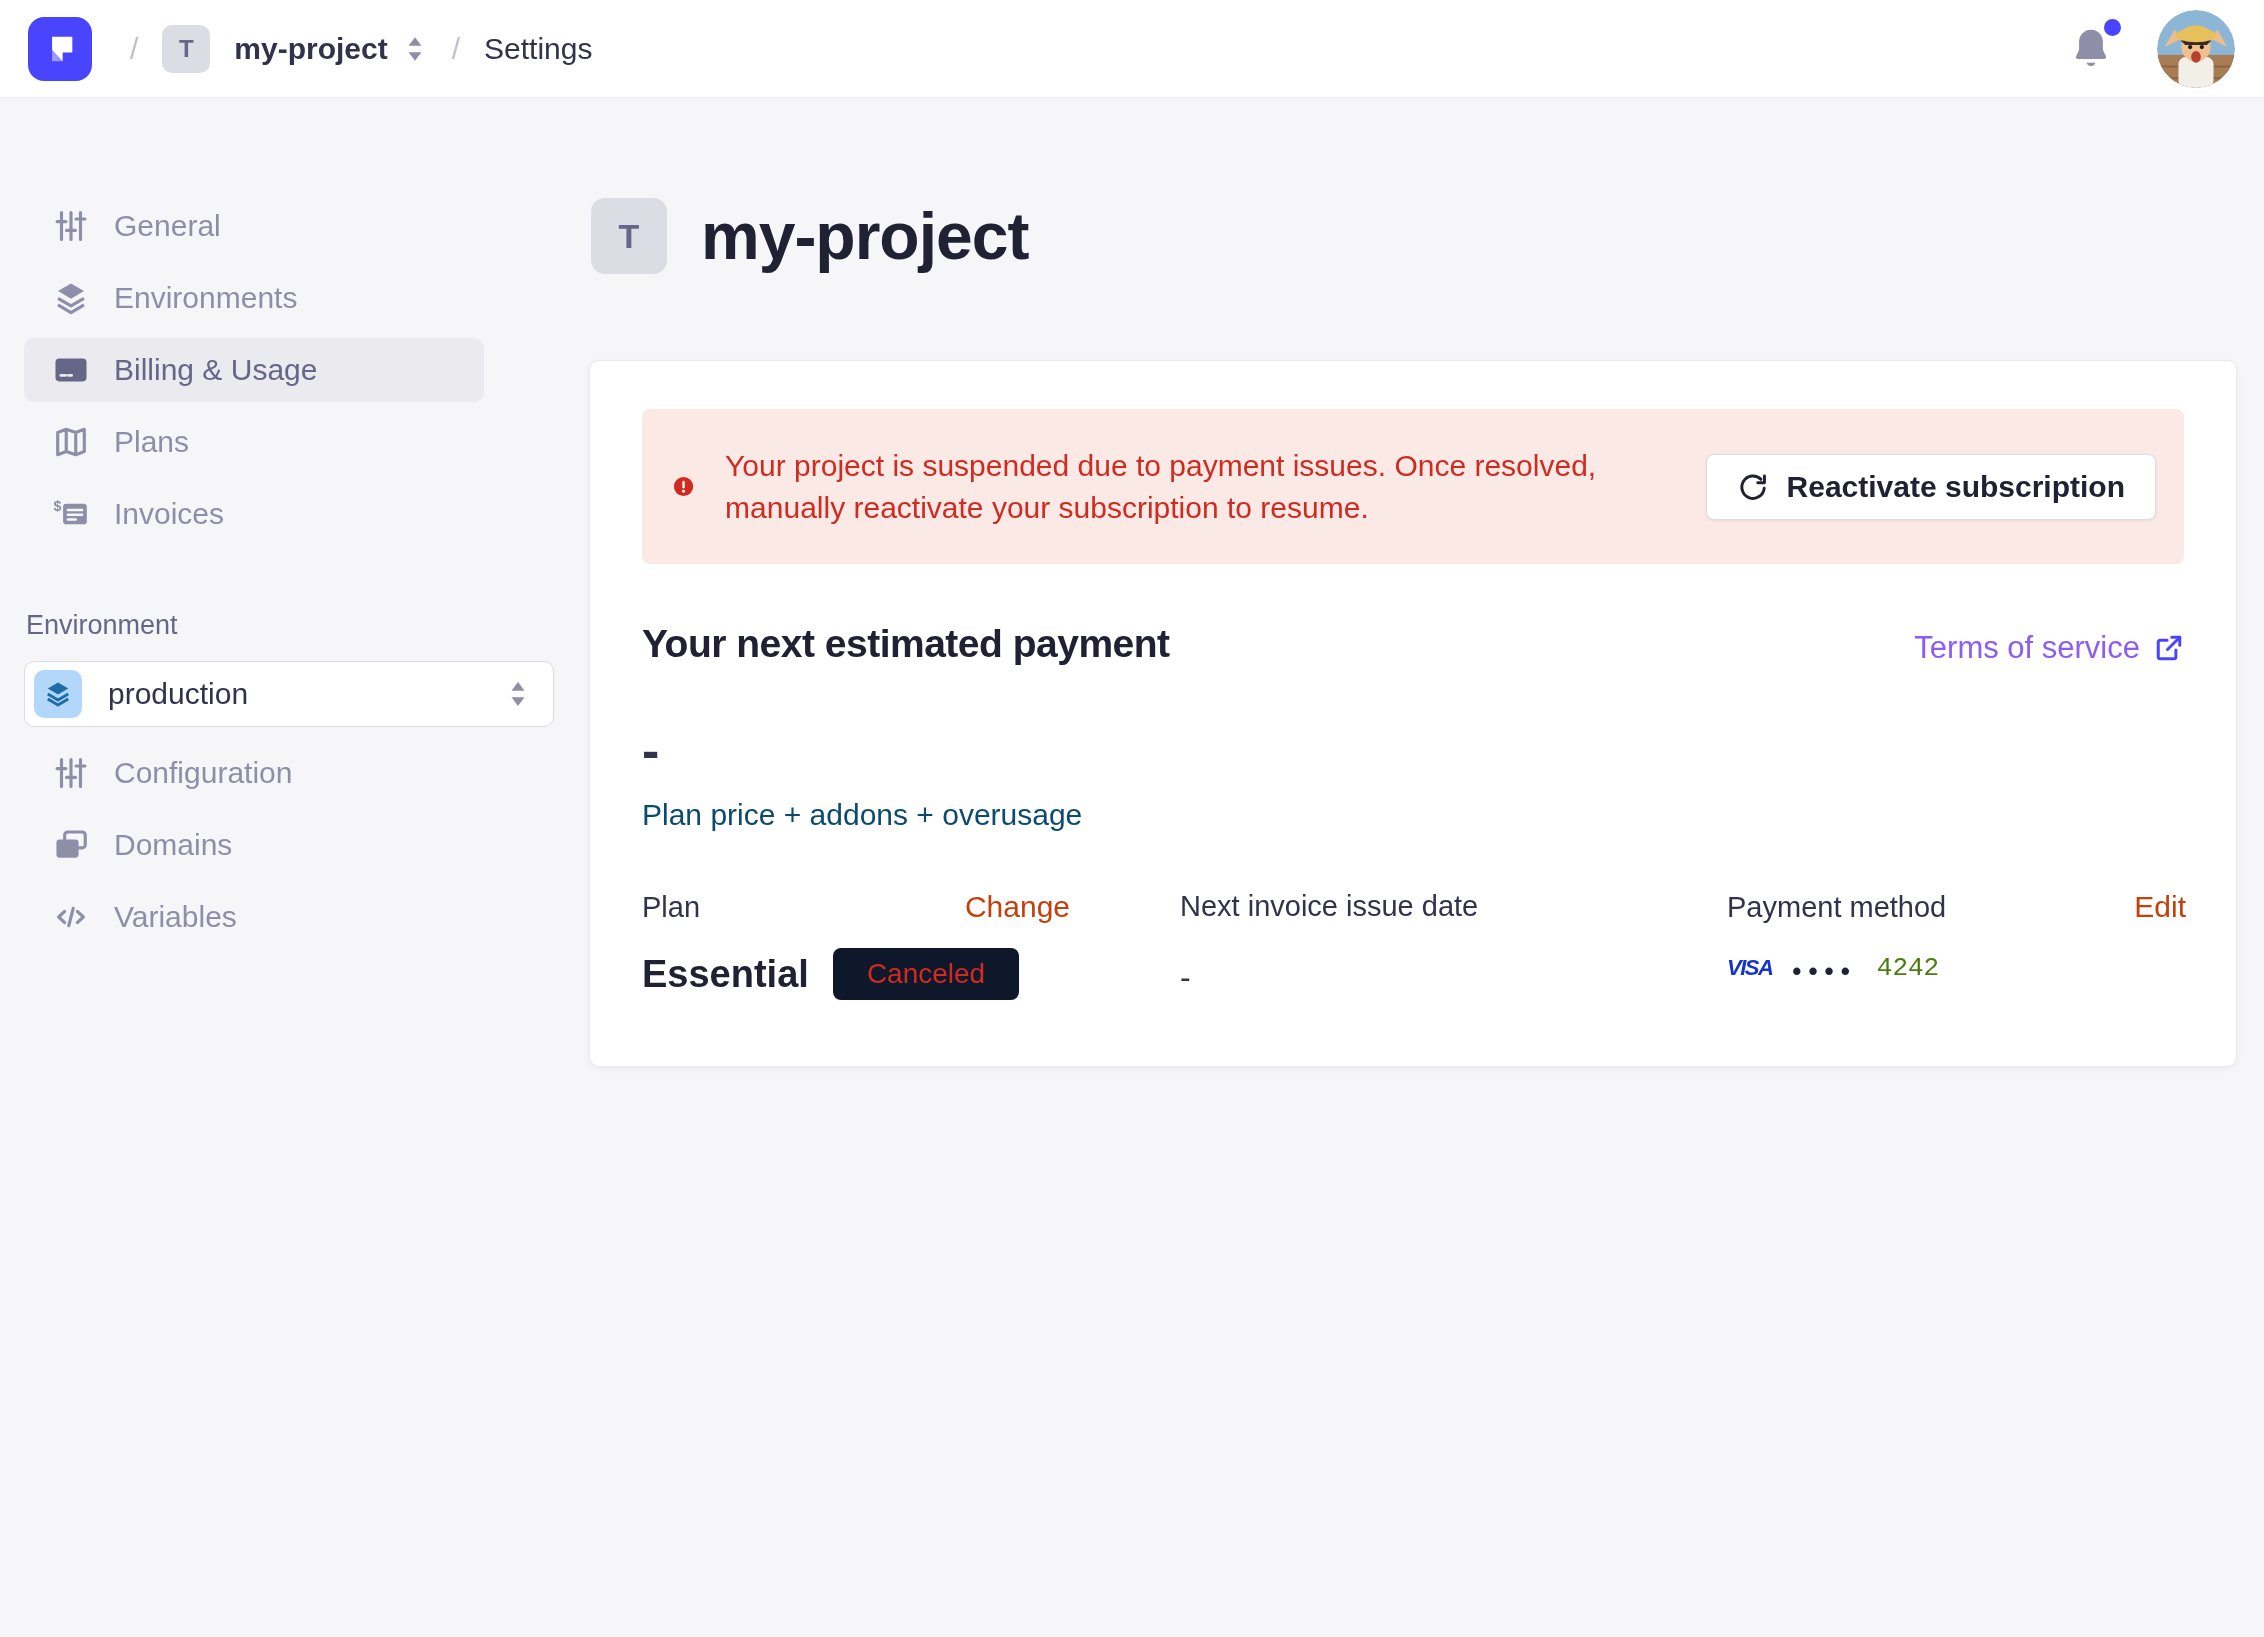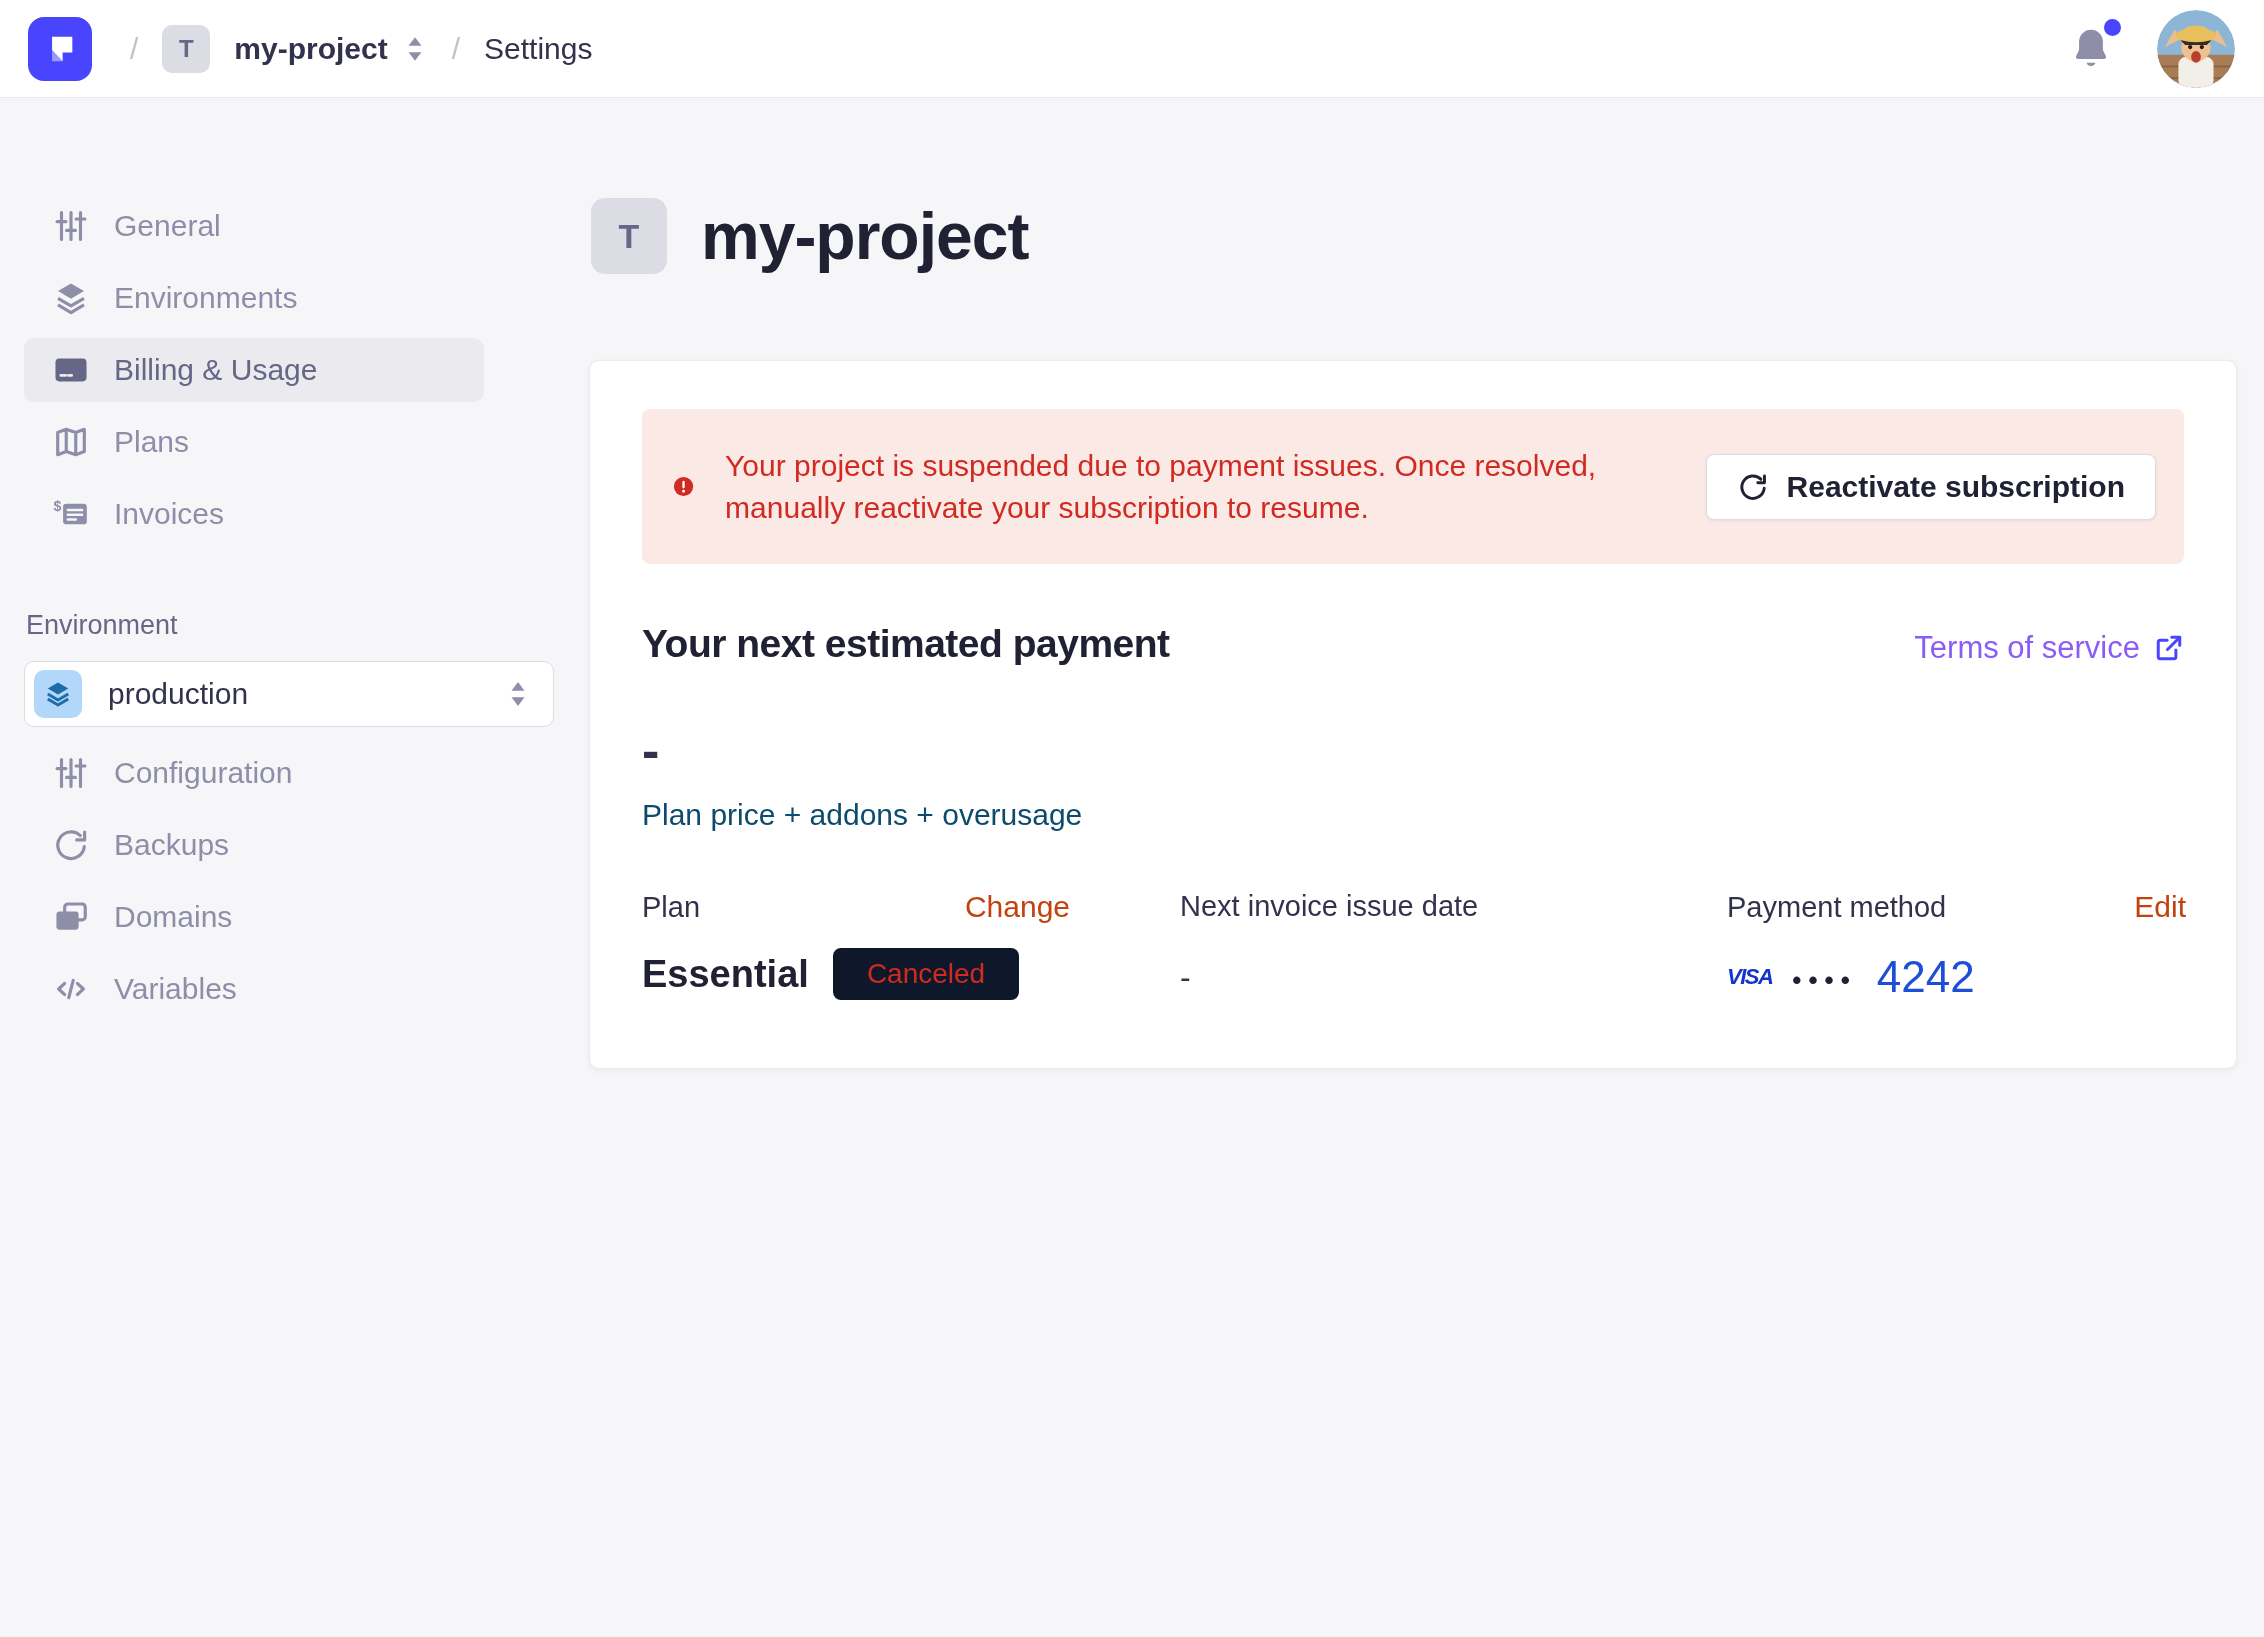"Backups" div.nav-item { html: <div> <svg> <path></path> <polyline></polyline> </svg> <span>Backups</span> </div> -> none }
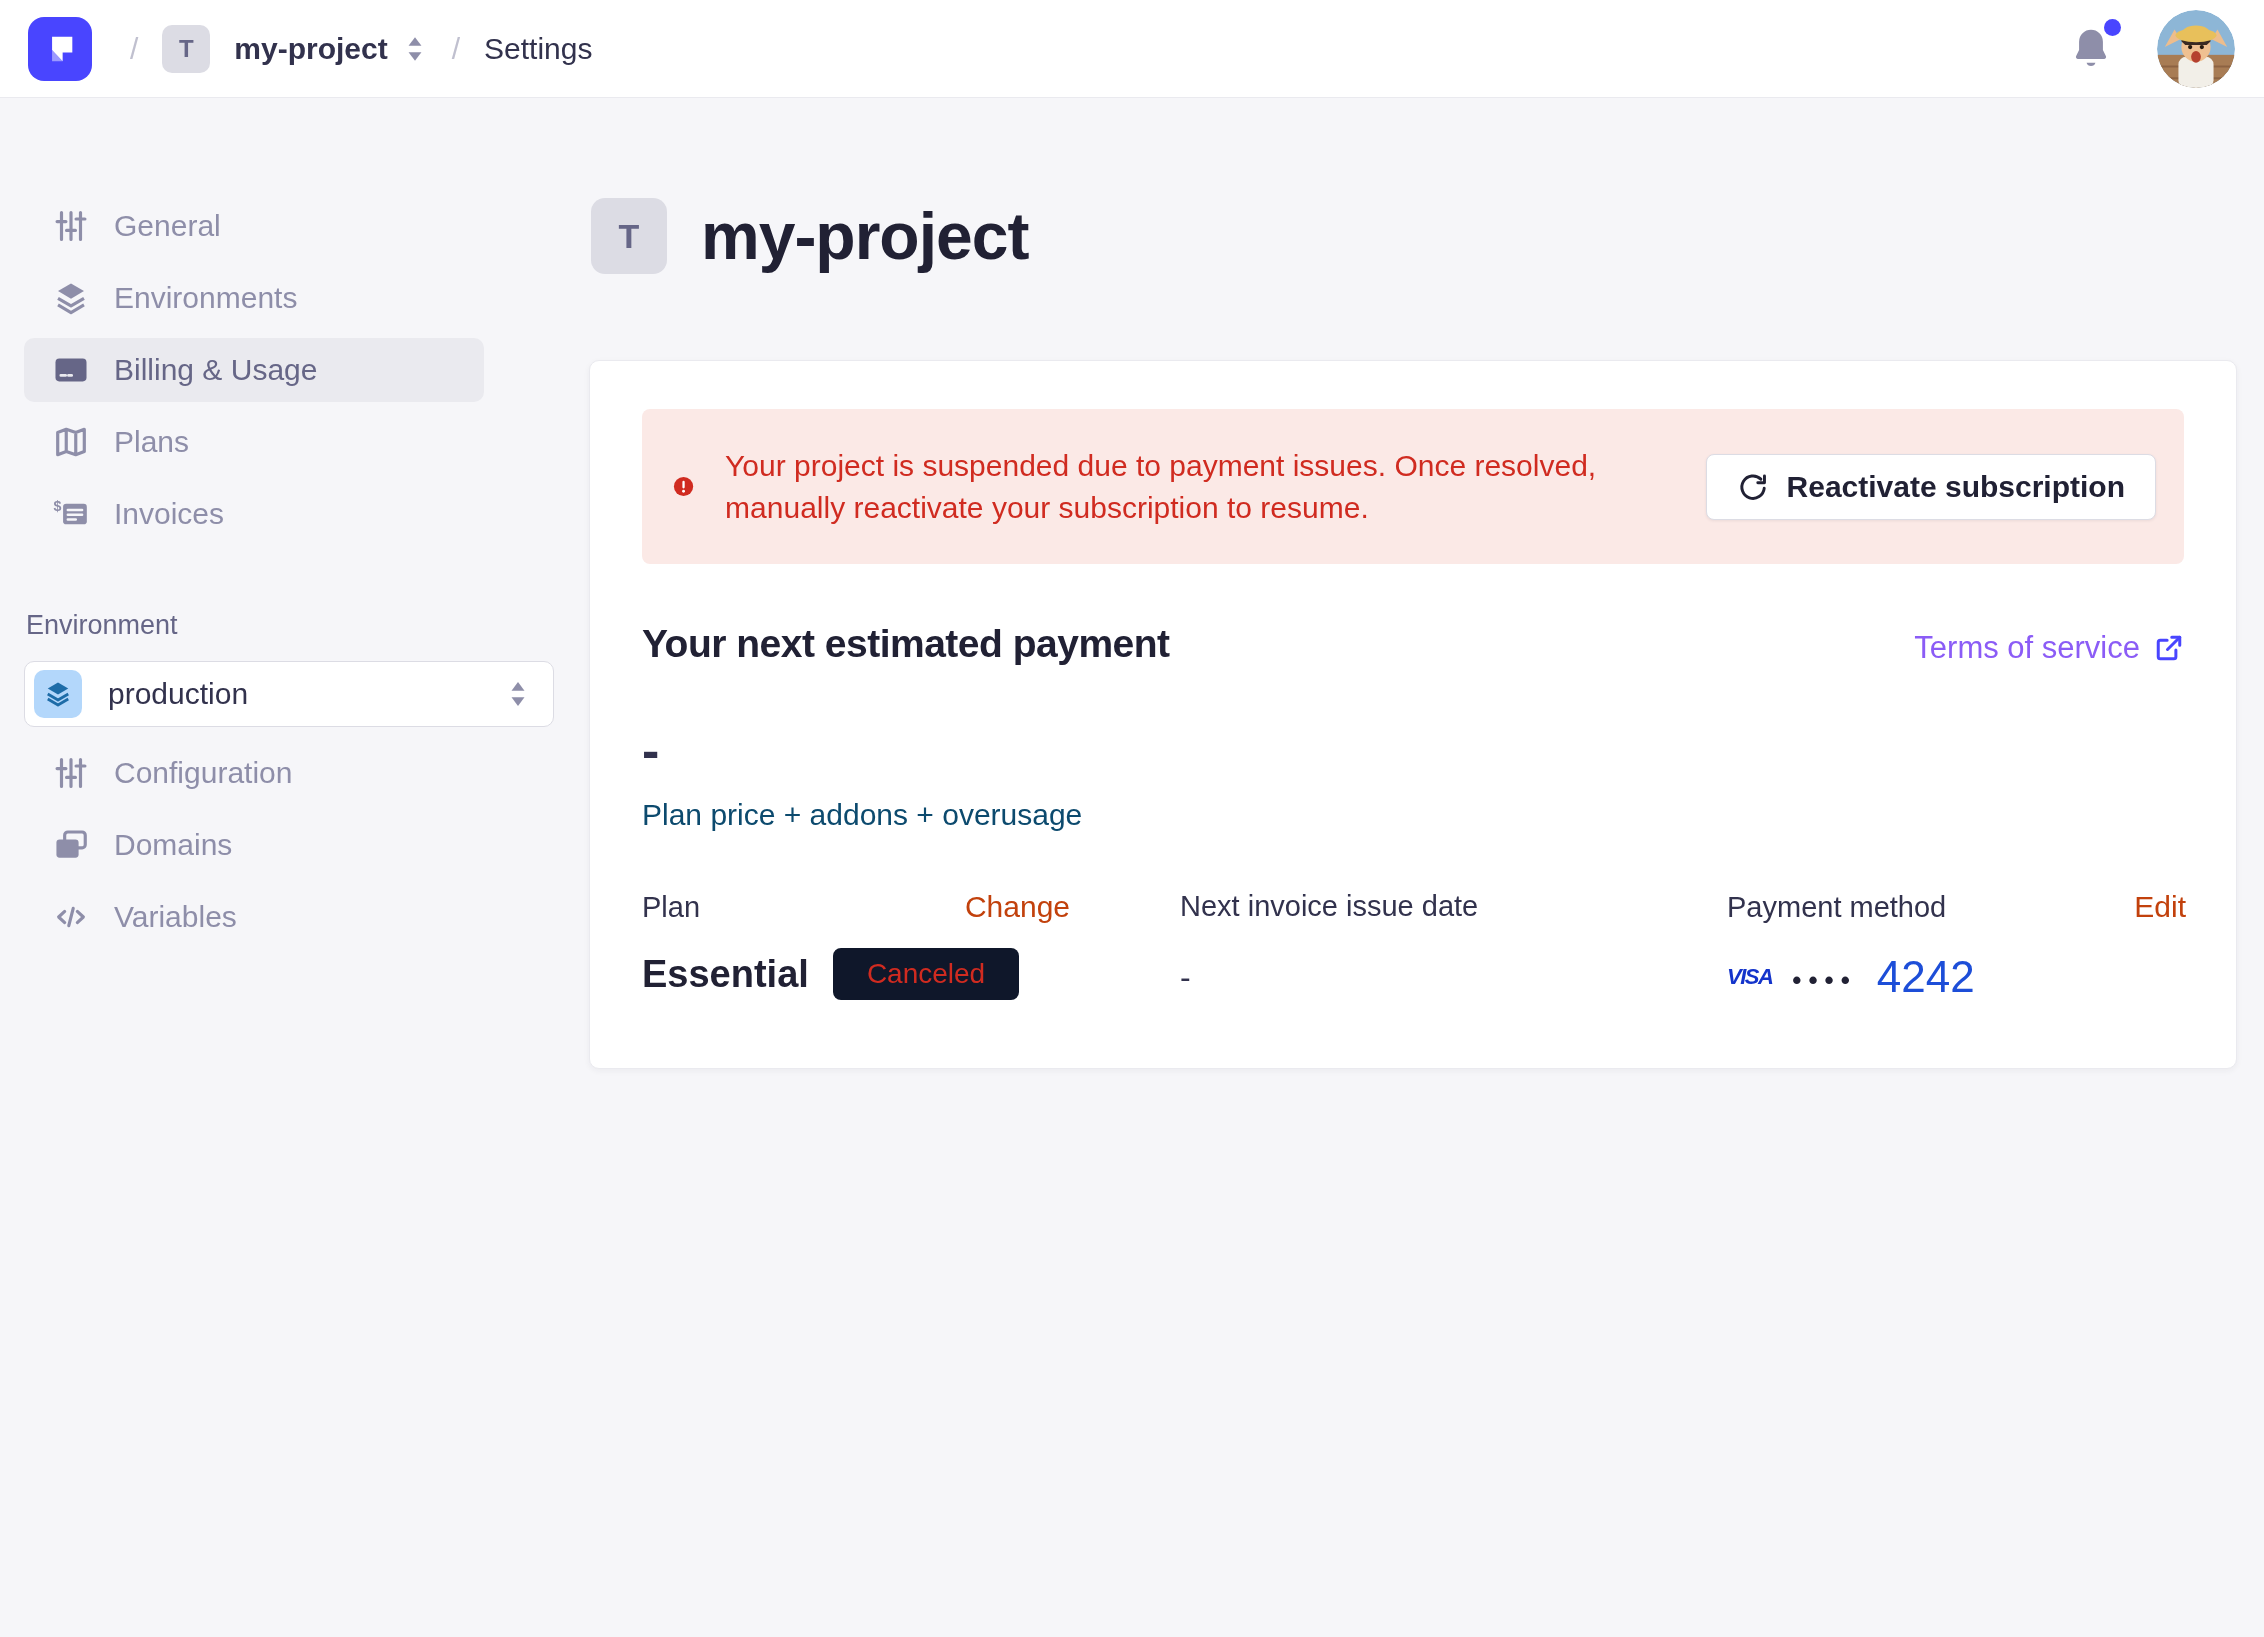"4242" .pm-last4 { color: #1d4ed8 -> #4d7c0f; font-family: none -> Liberation Mono, monospace; font-size: 44px -> 26px }
